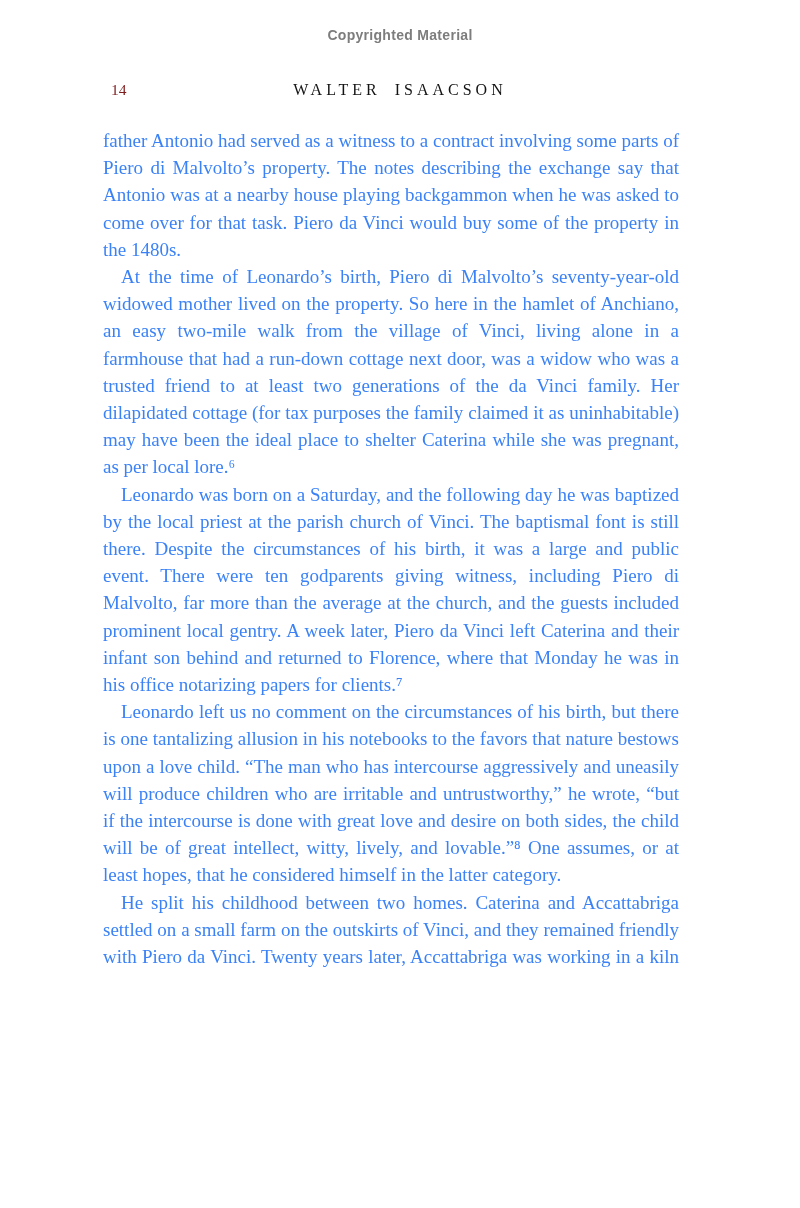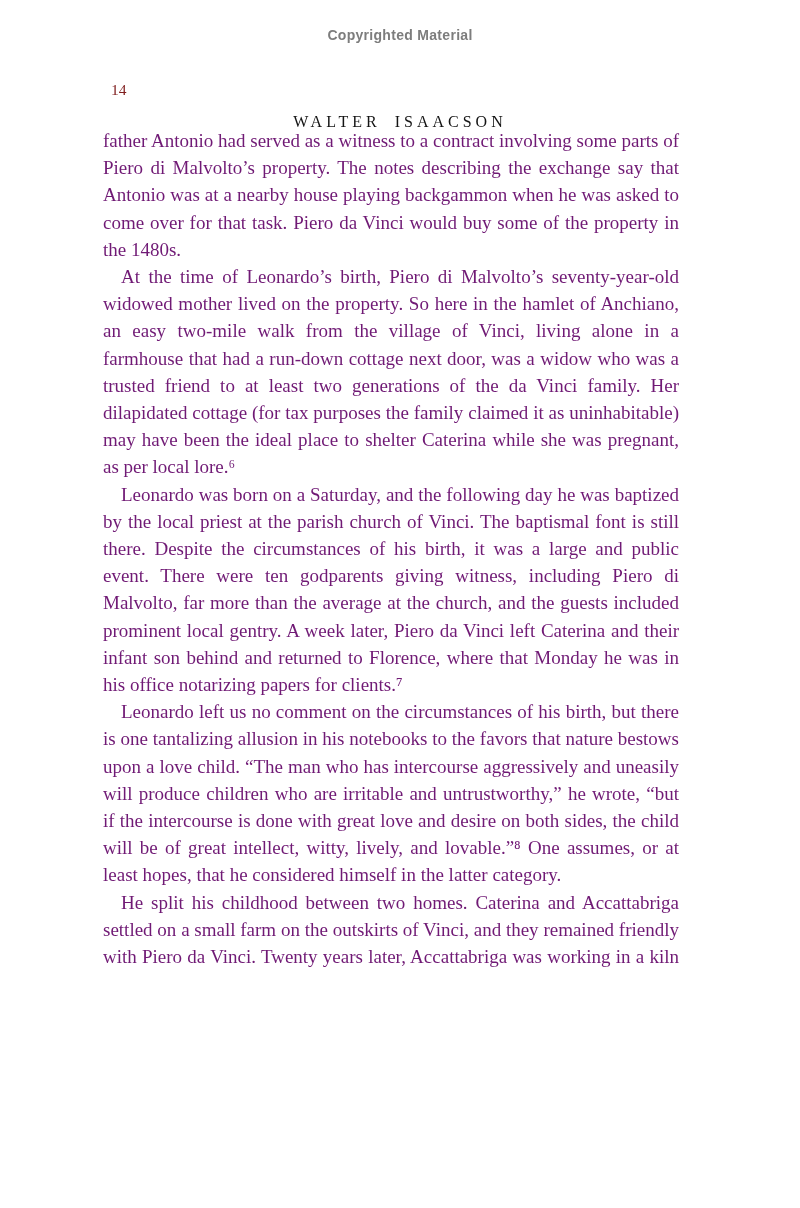"WALTER ISAACSON" .head-title { margin-top: 32px -> none }
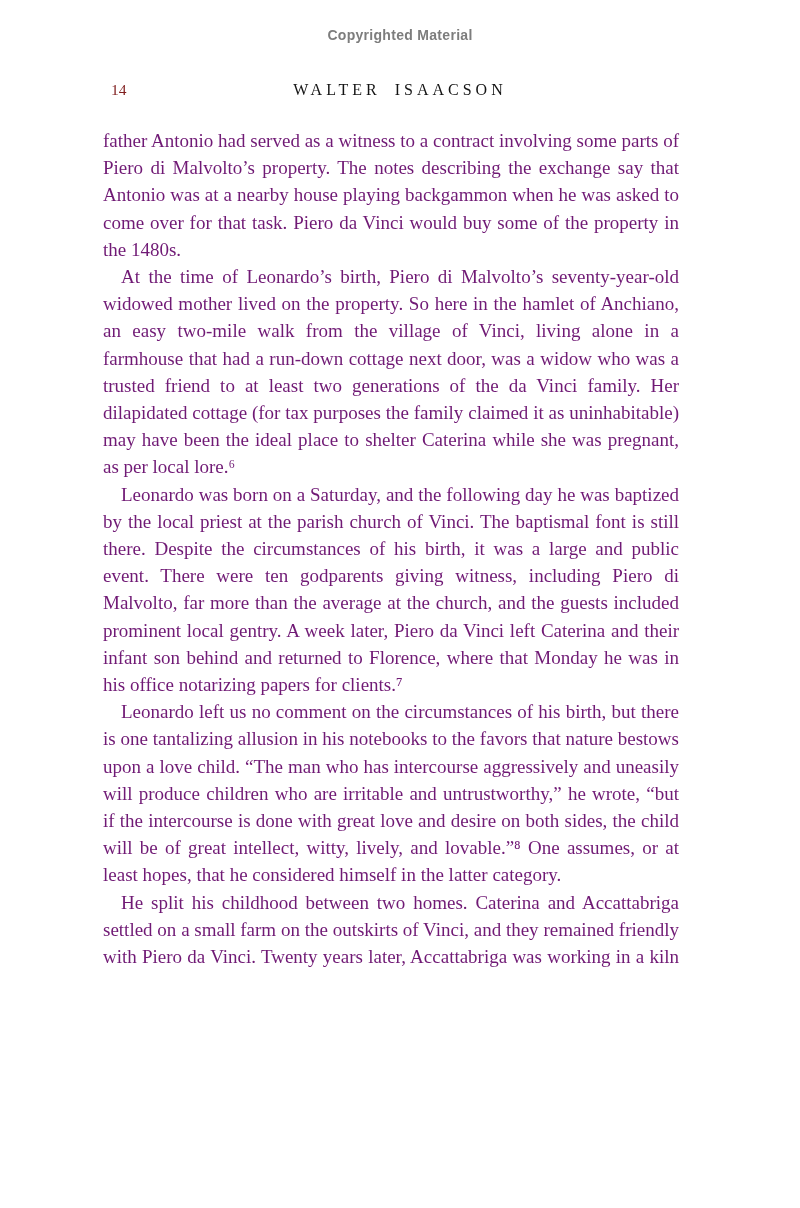"father Antonio had served as" .body-text { color: #701a75 -> #3b82f6 }
